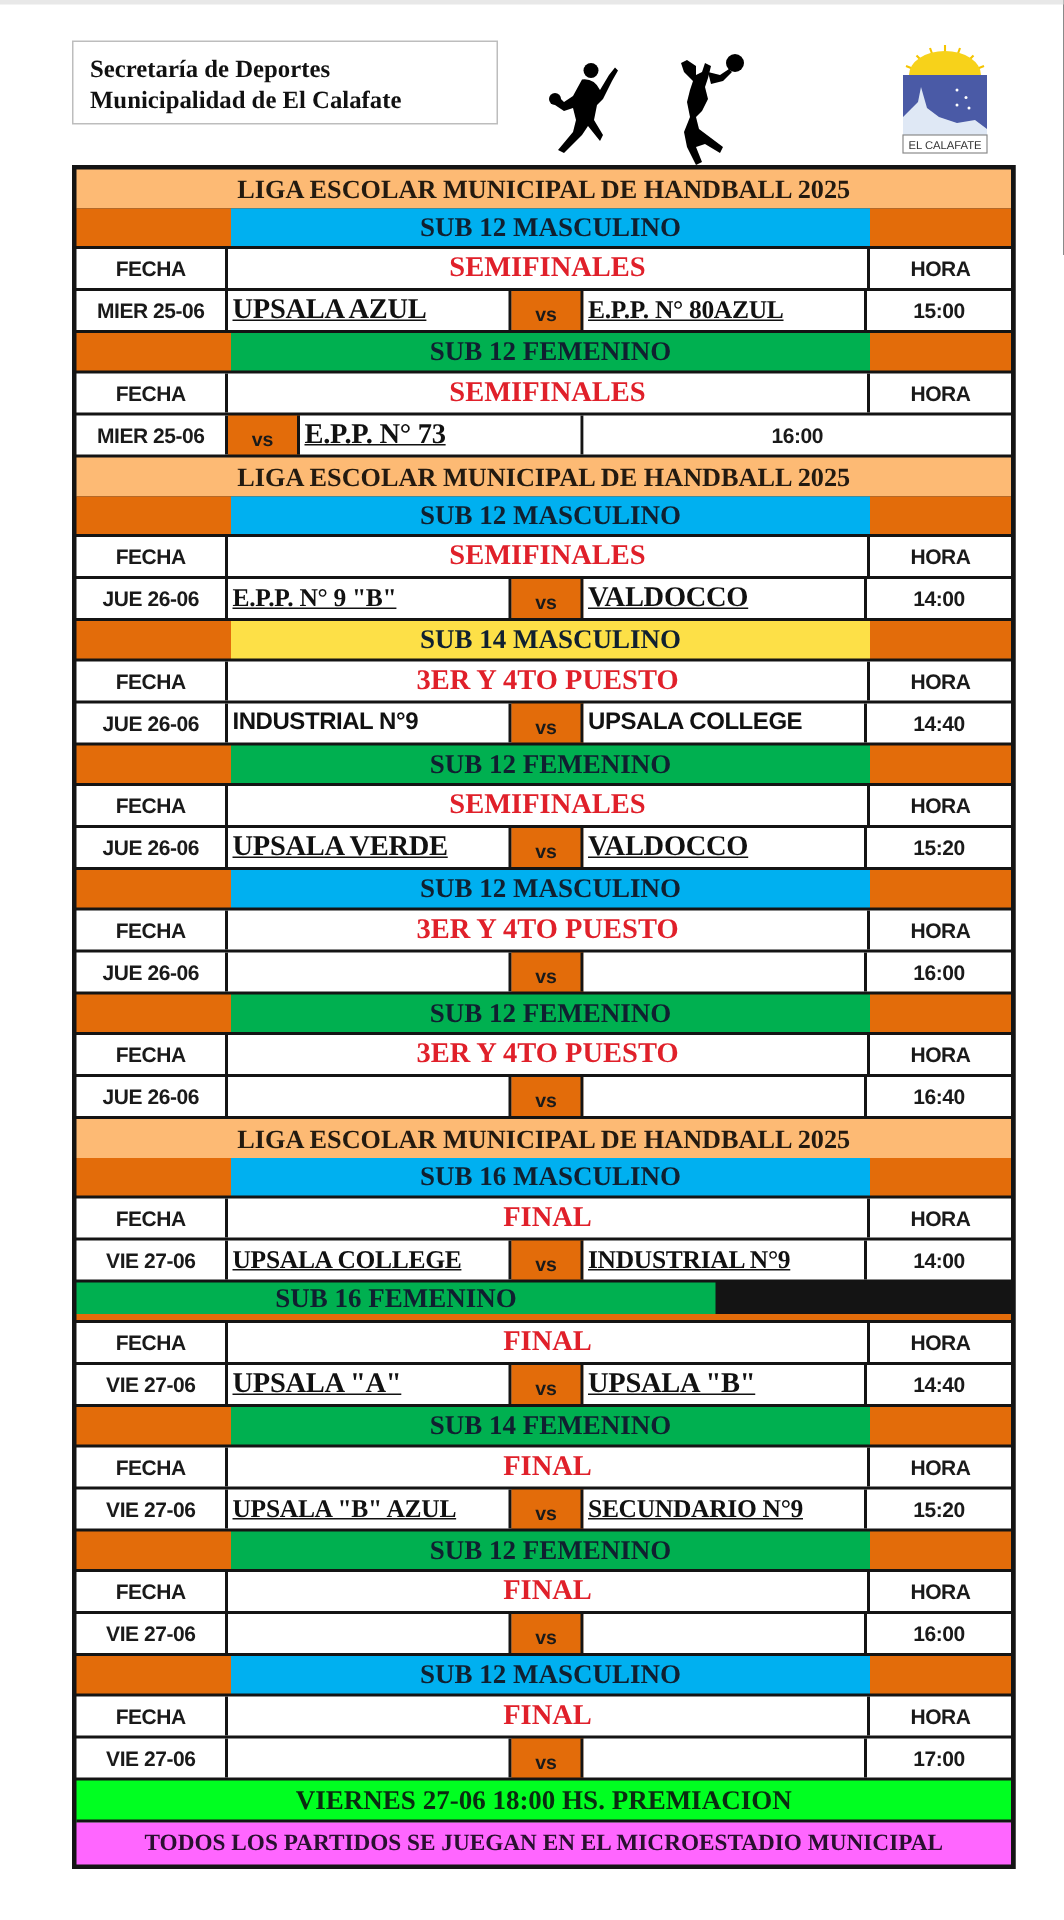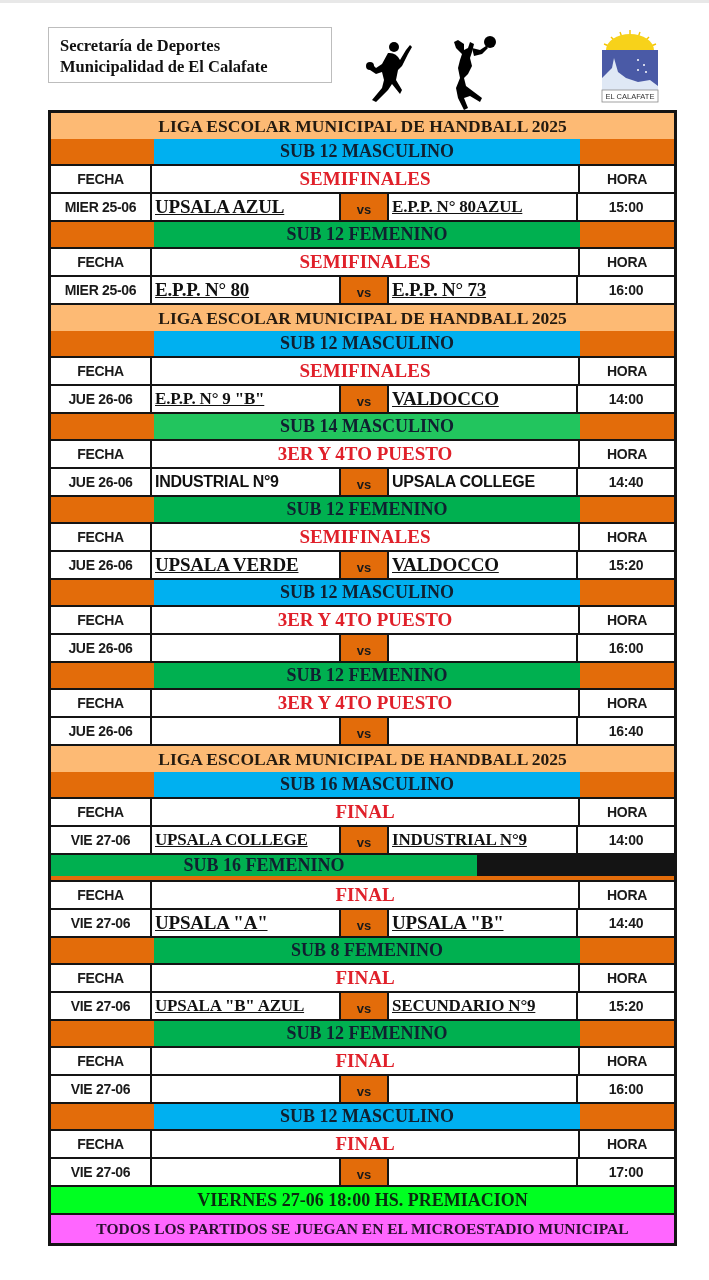"E.P.P. N° 80" div.cell { html: <div>E.P.P. N° 80</div> -> none }
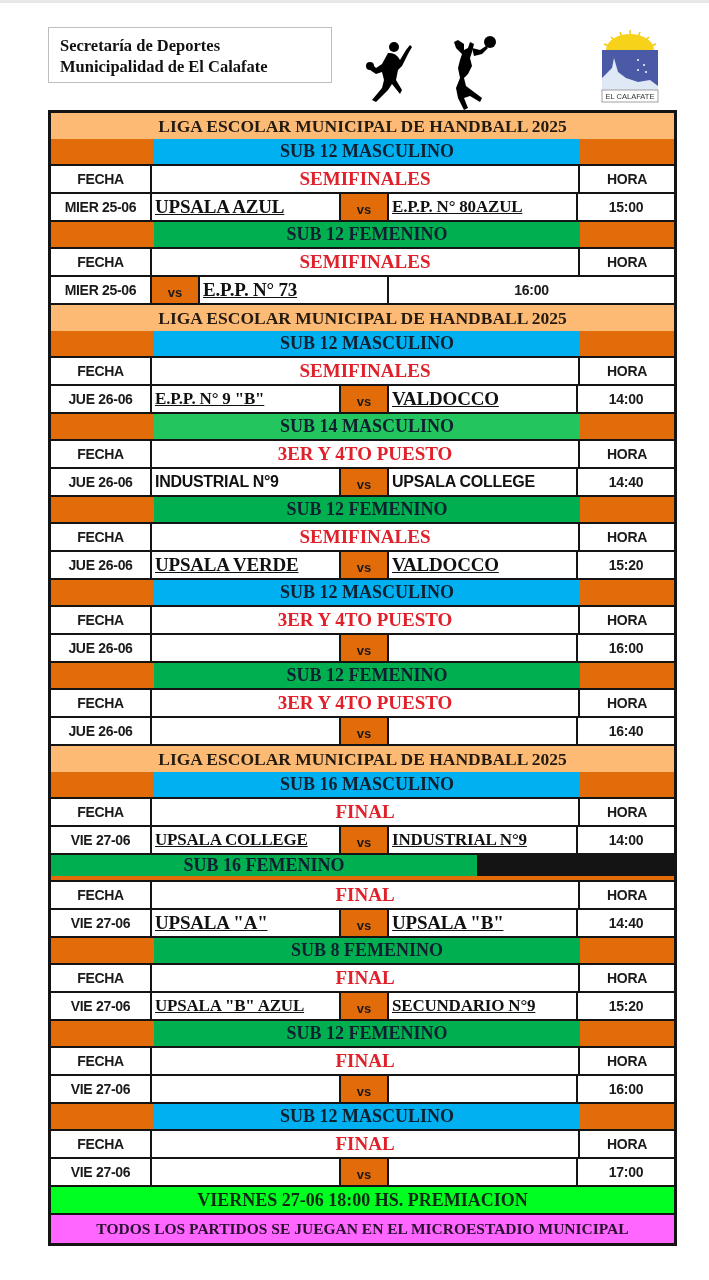"SUB 14 MASCULINO" .yellow { background: #22c55e -> #fde047 }
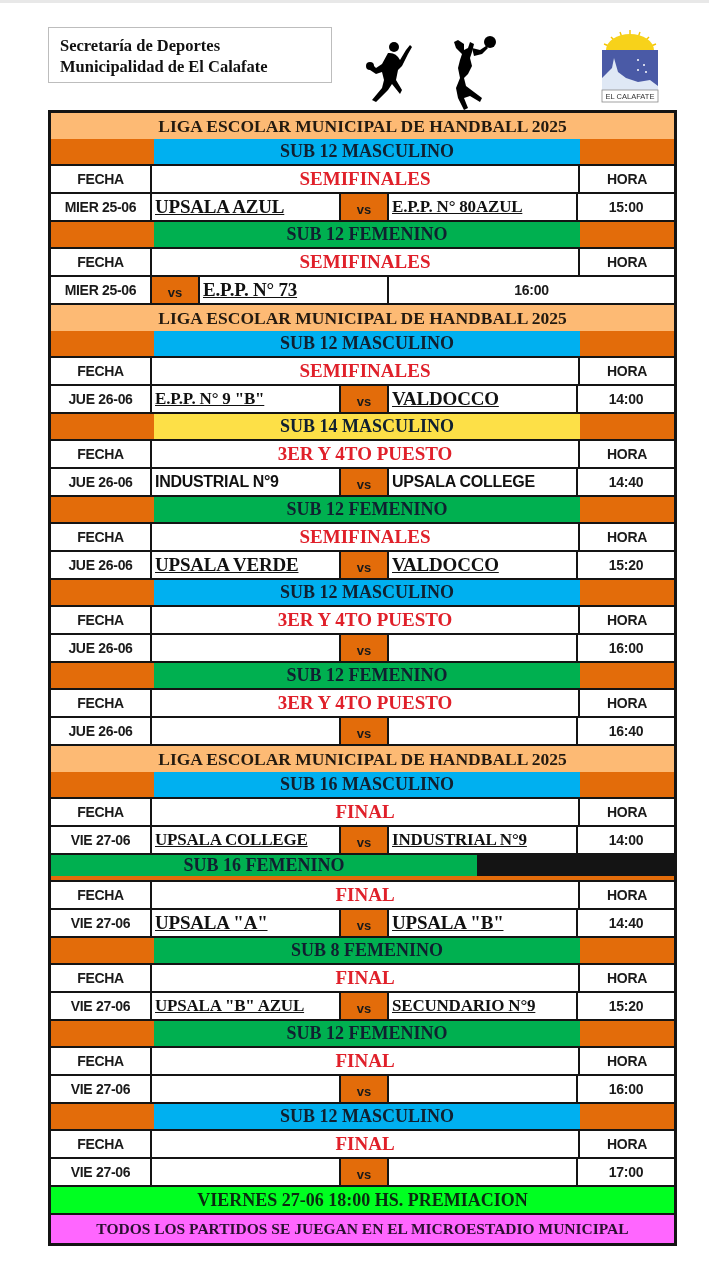"SUB 8 FEMENINO" div.cat-center { text: 8 -> 14 }
